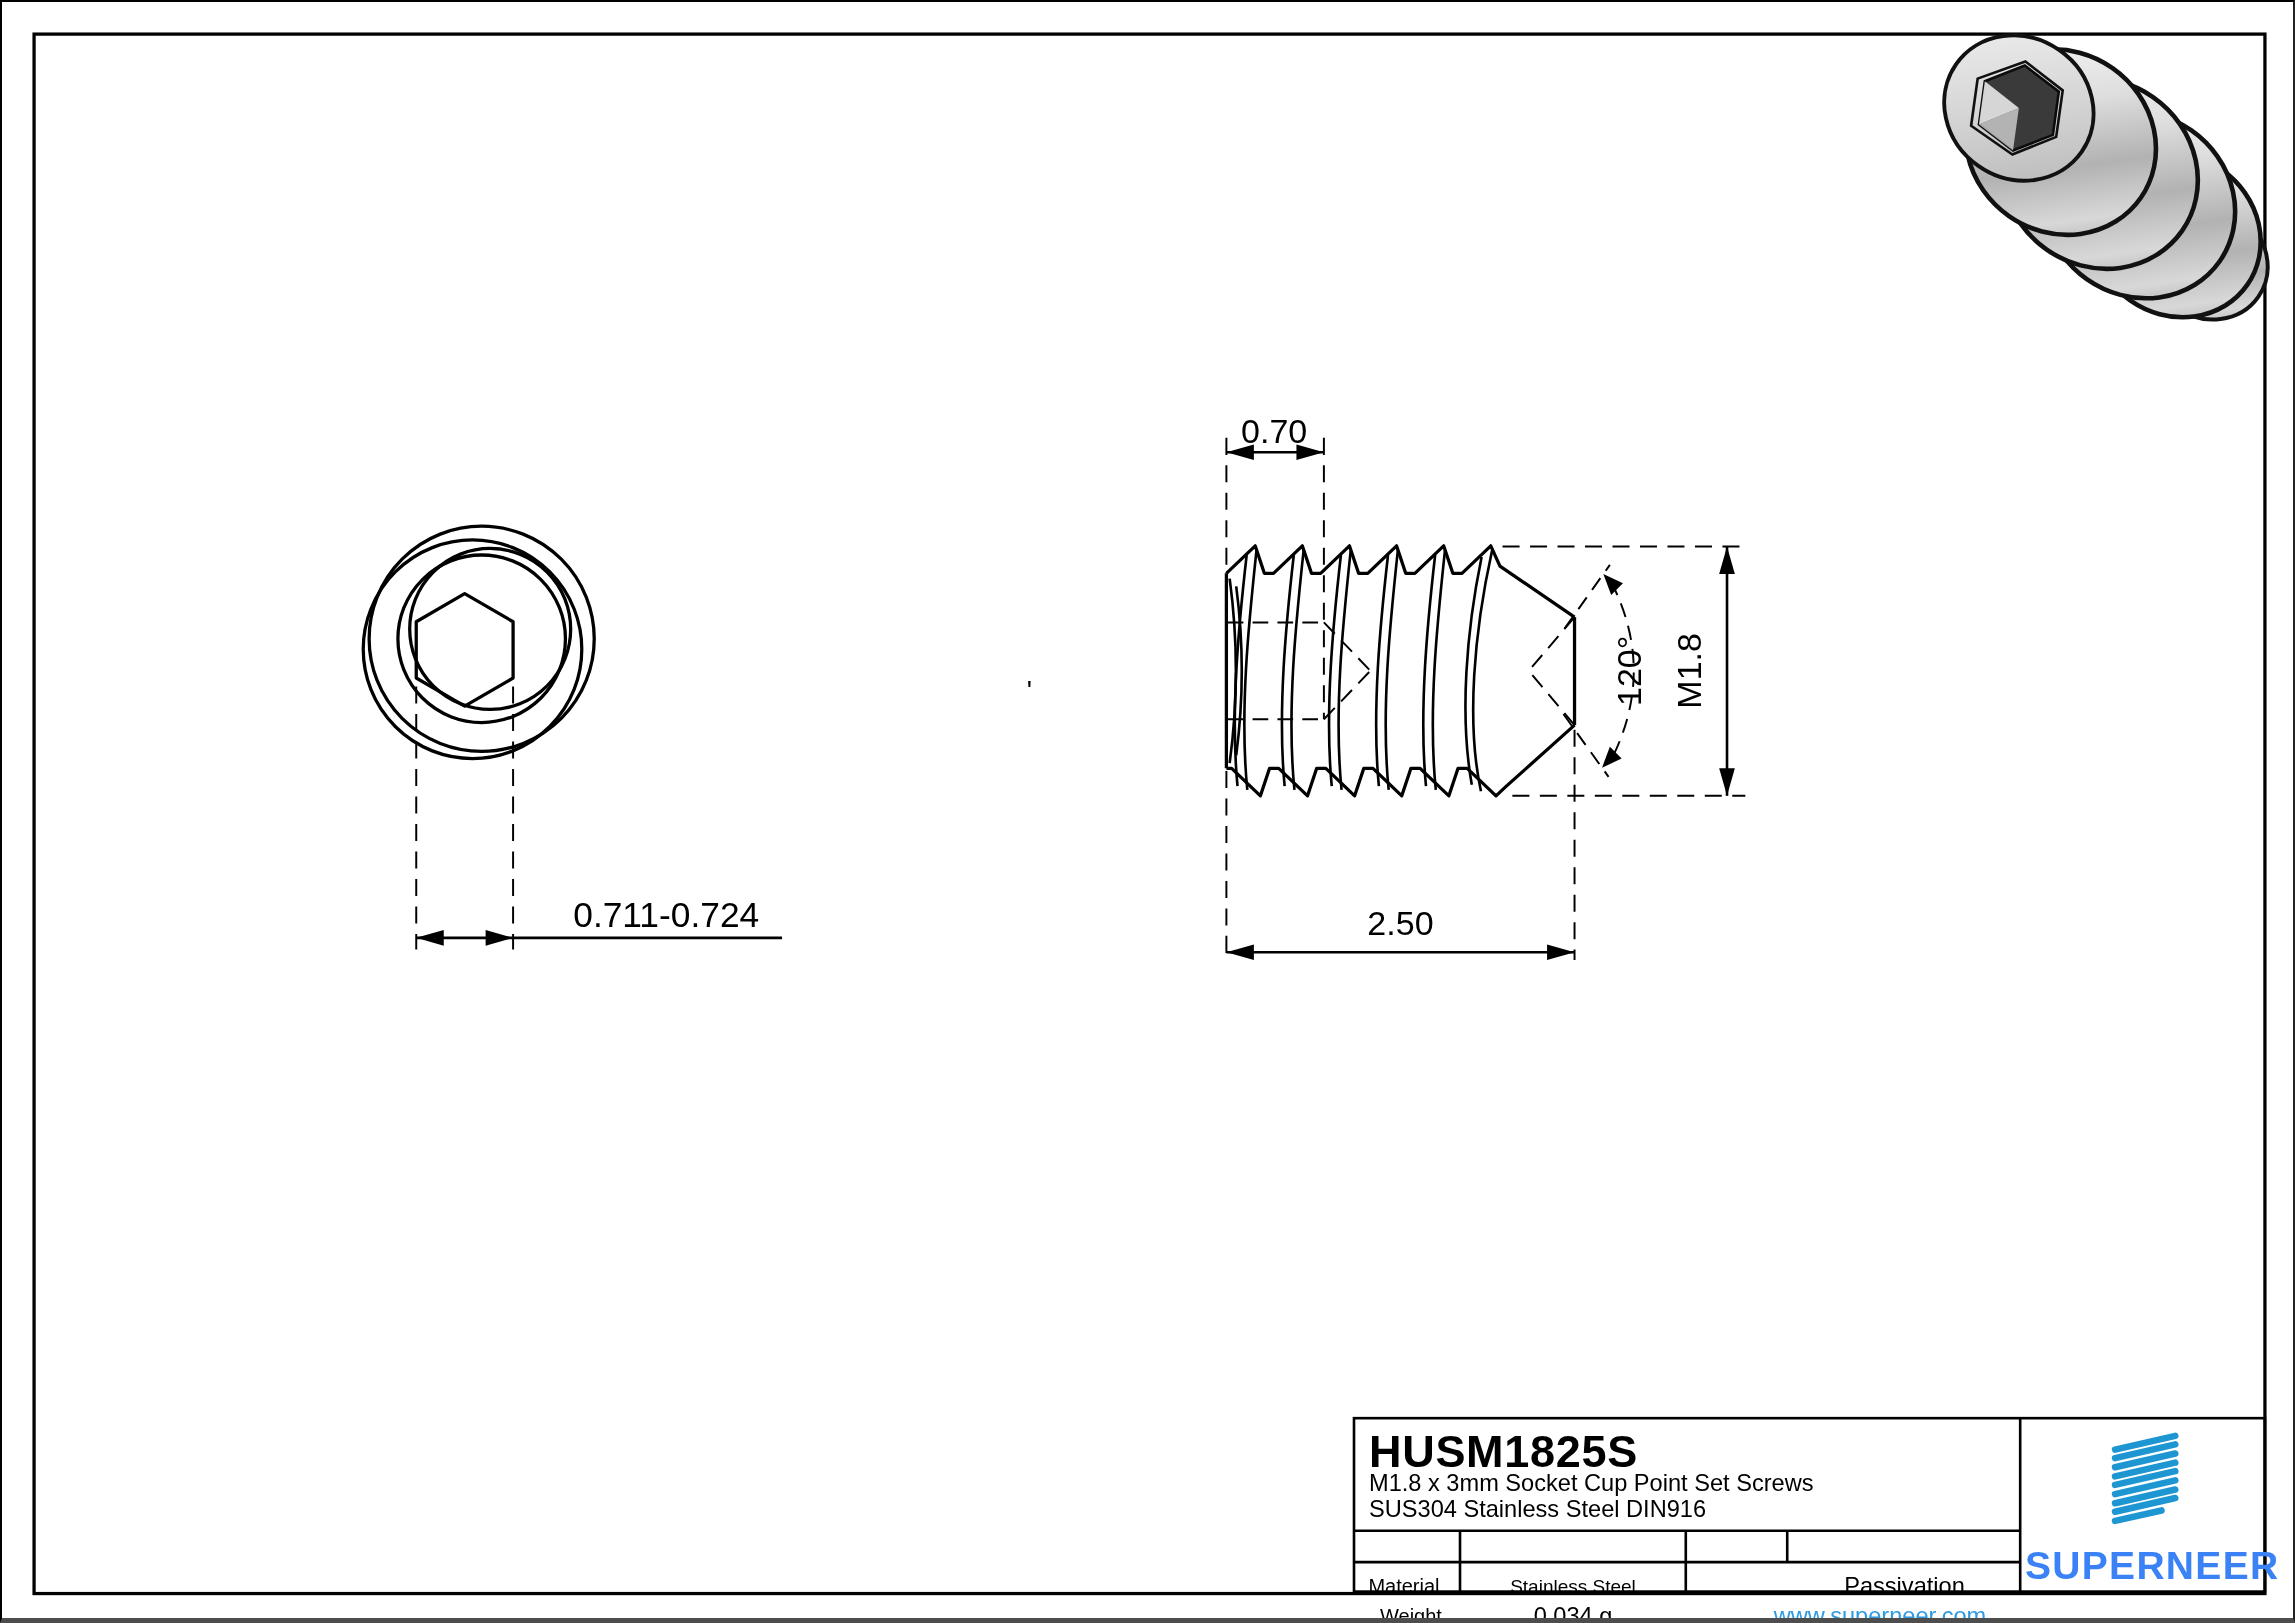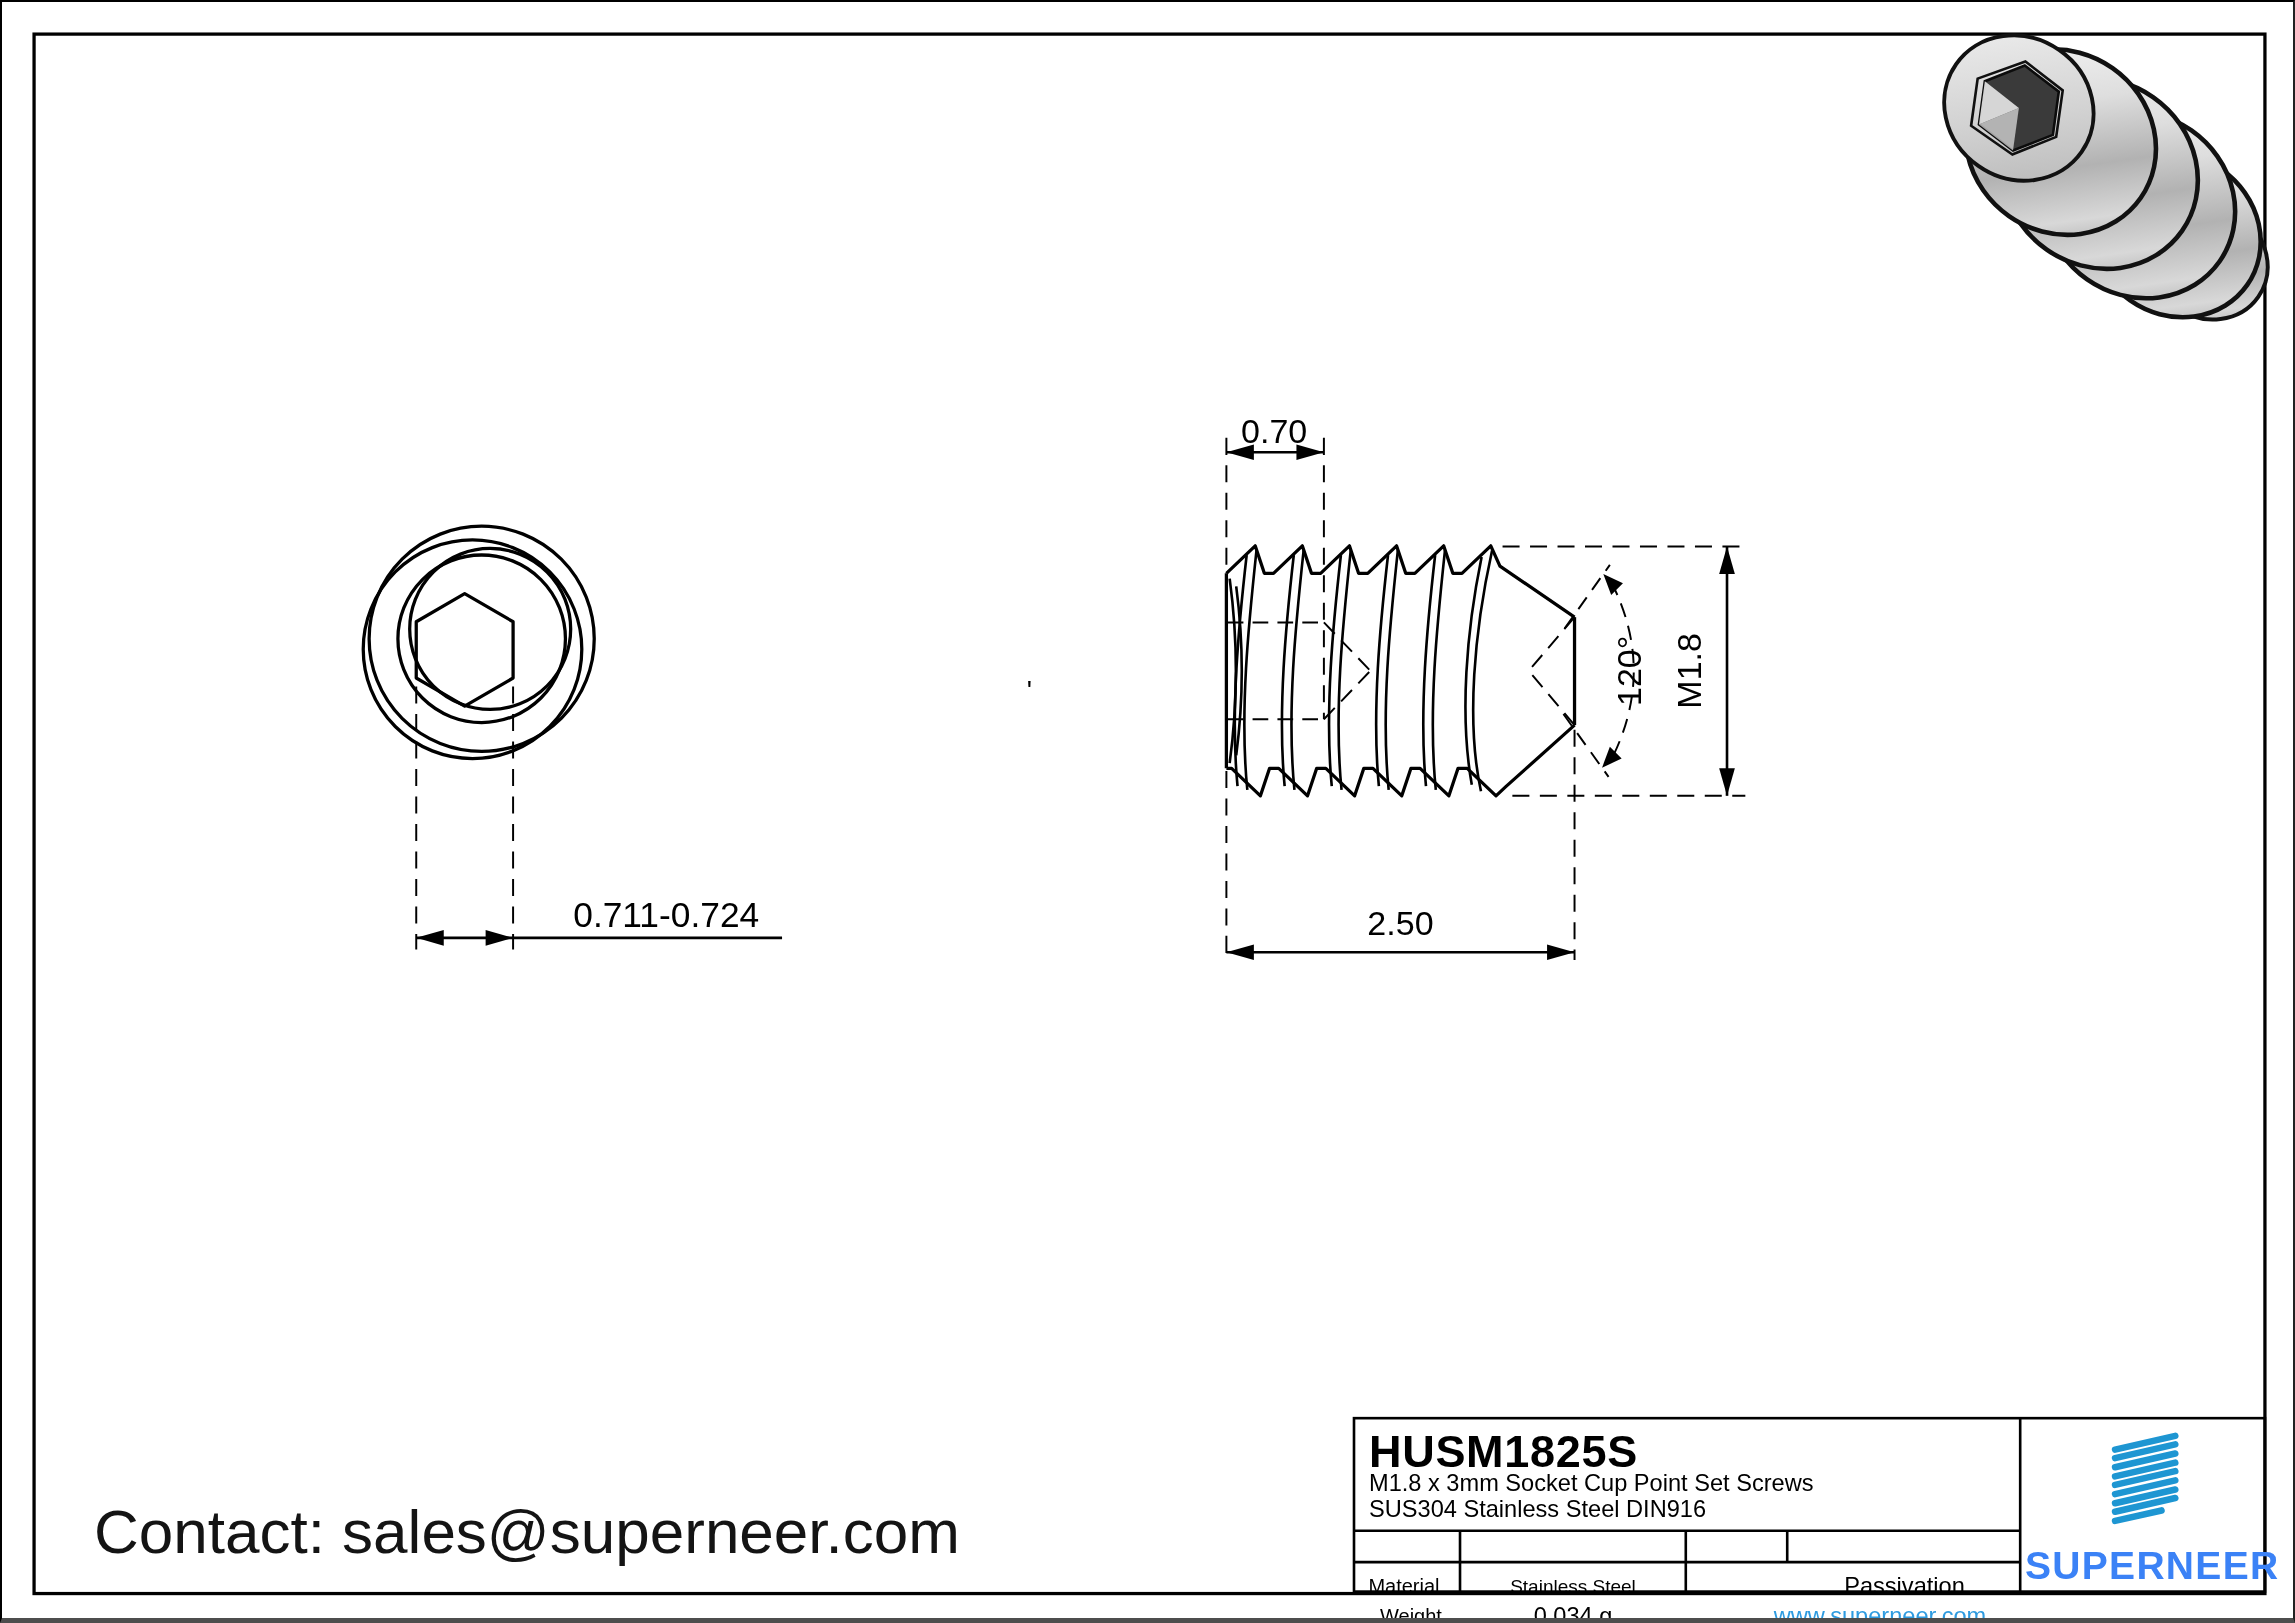"Contact: sales@superneer.com" div.abs { html: <div>Contact: sales@superneer.com</div> -> none }
